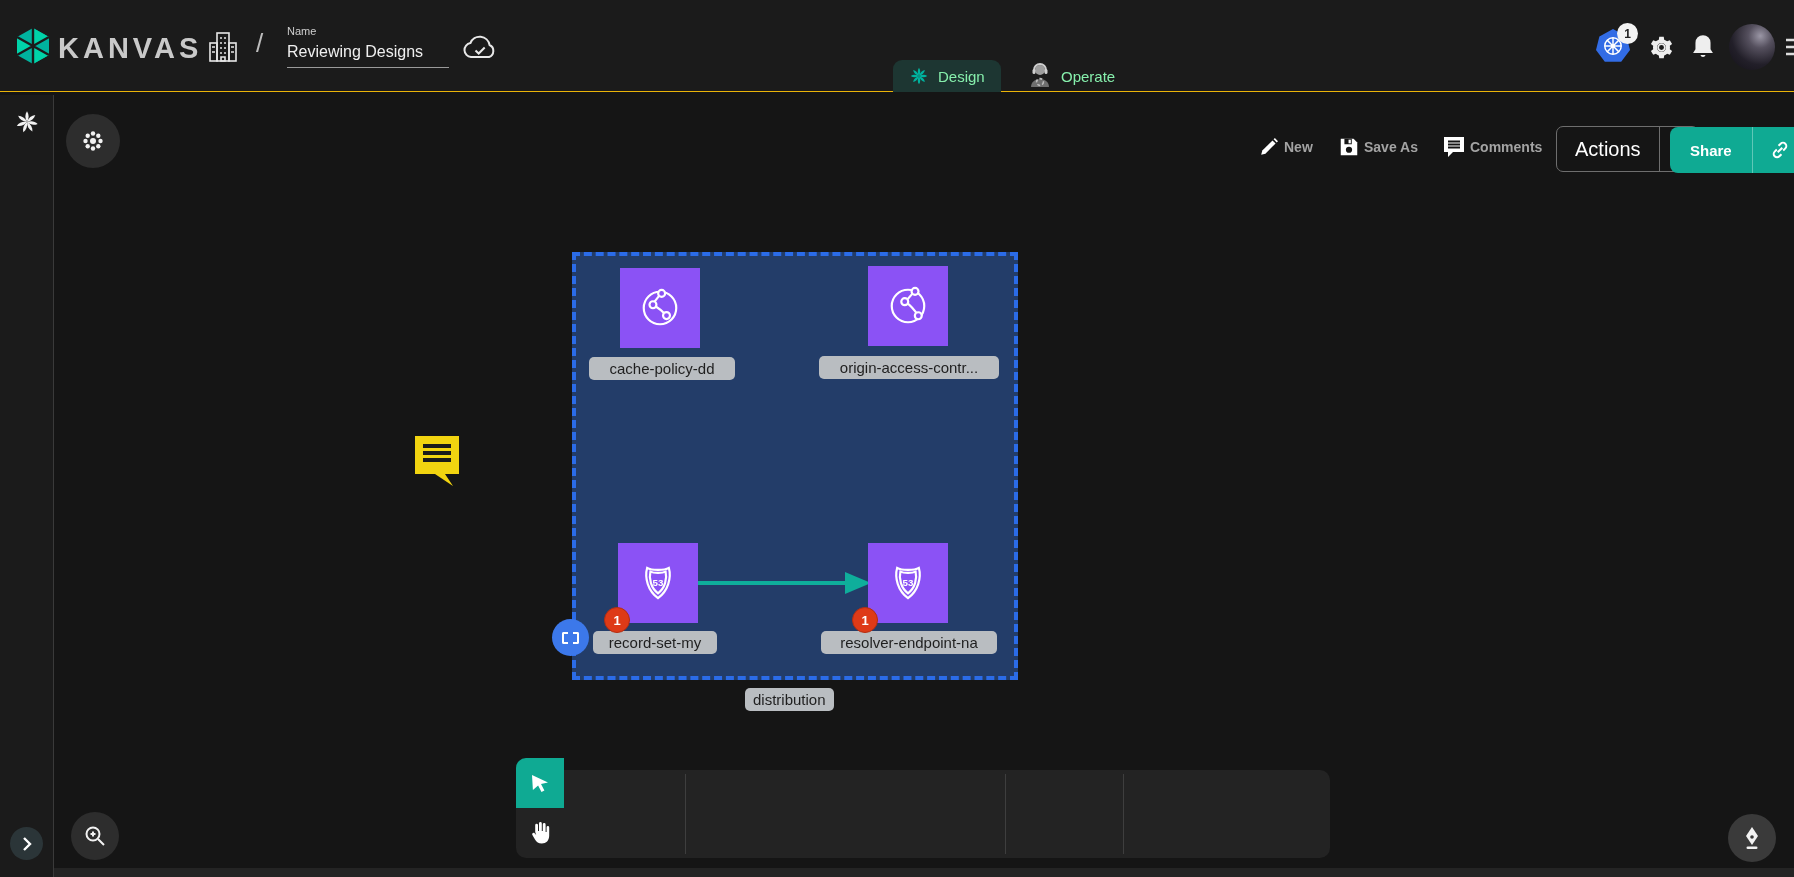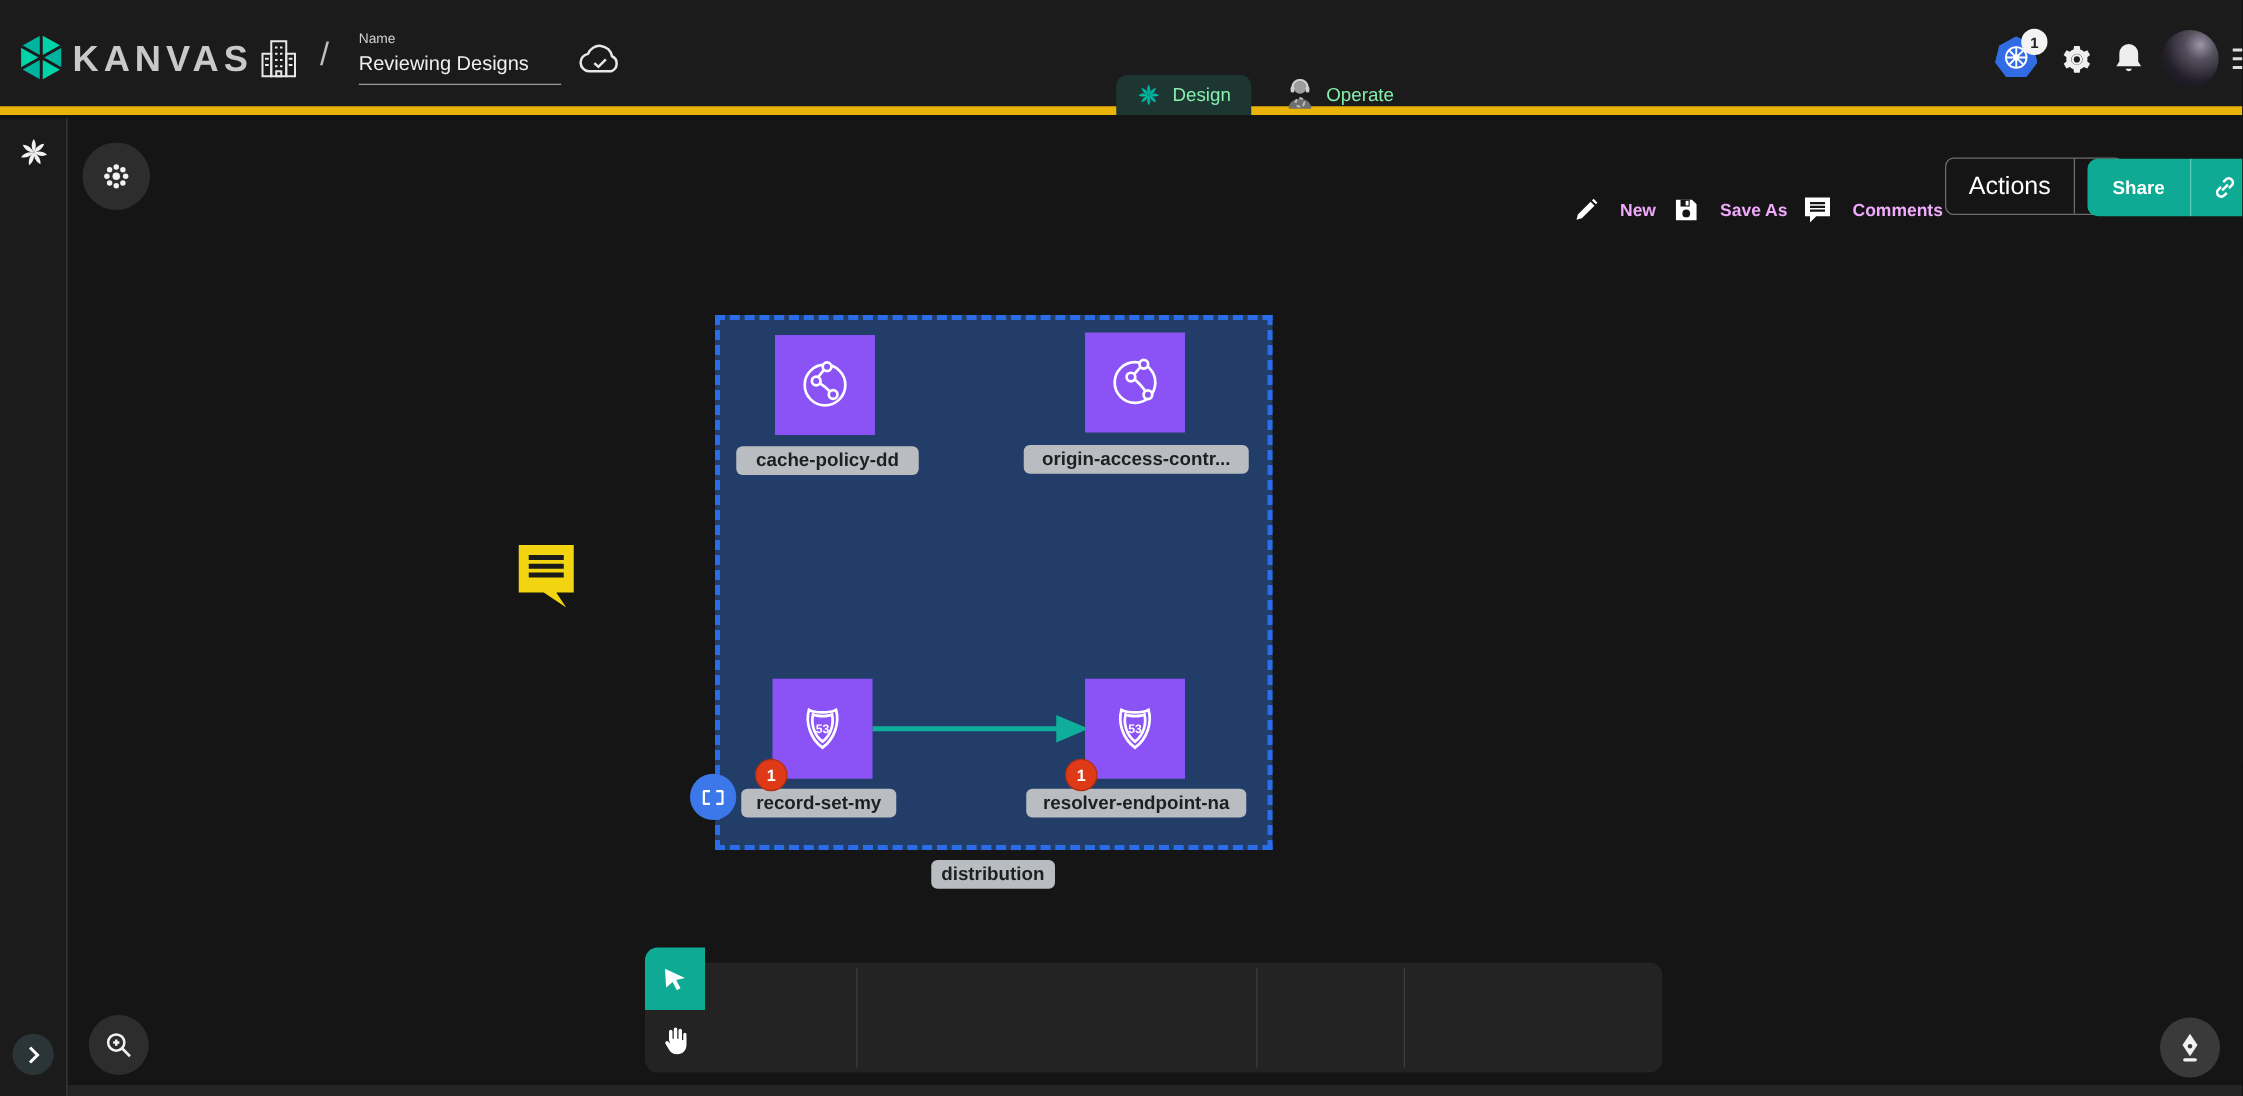"KANVAS" #header { border-bottom: 7px solid #eab308 -> 1px solid #eab308 }
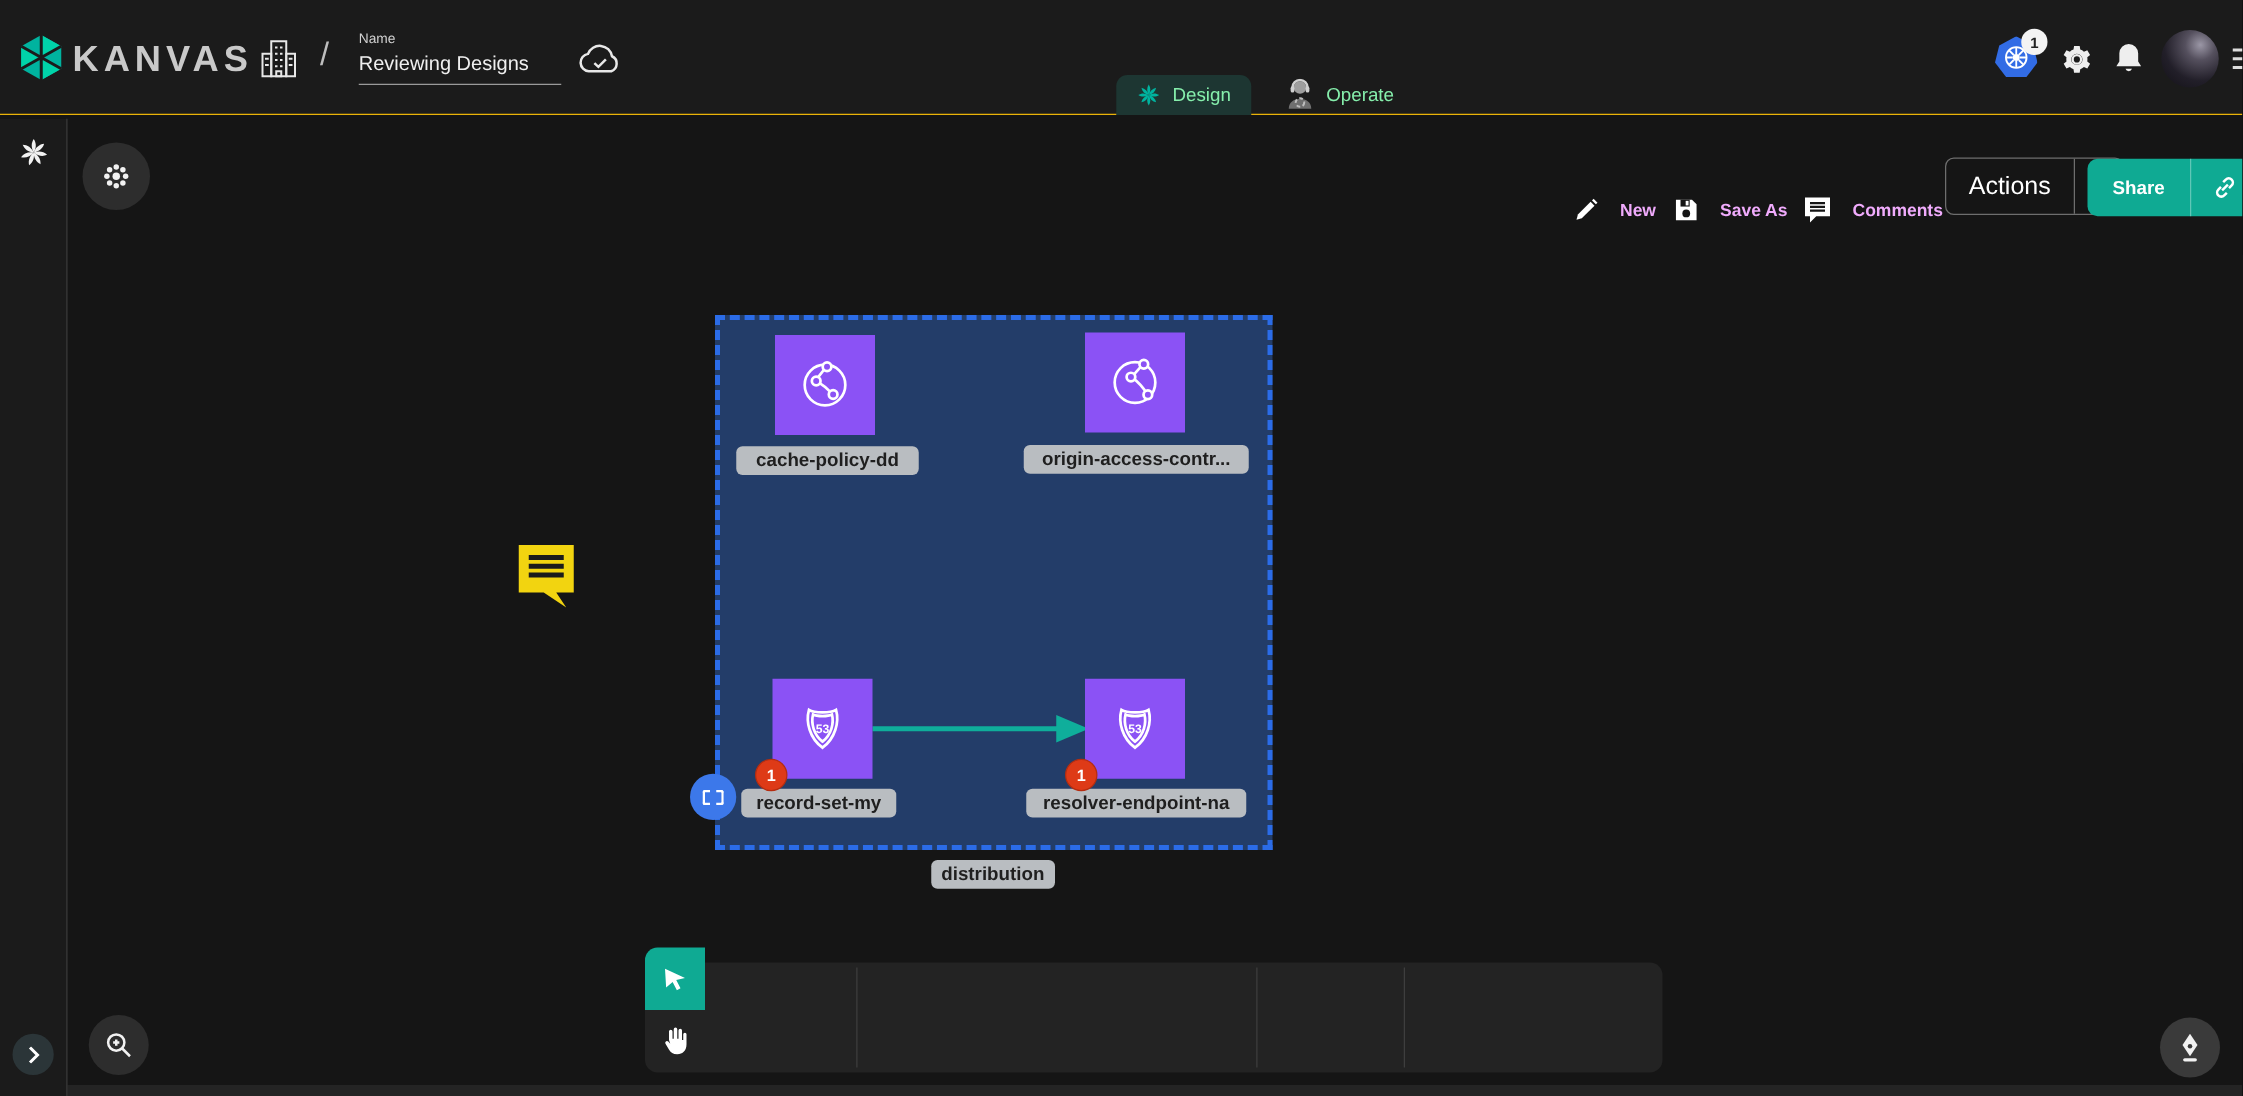"New" .tbar-item { color: #f0abfc -> #a3a3a3; gap: 16px -> 4px; margin-top: 21px -> none }
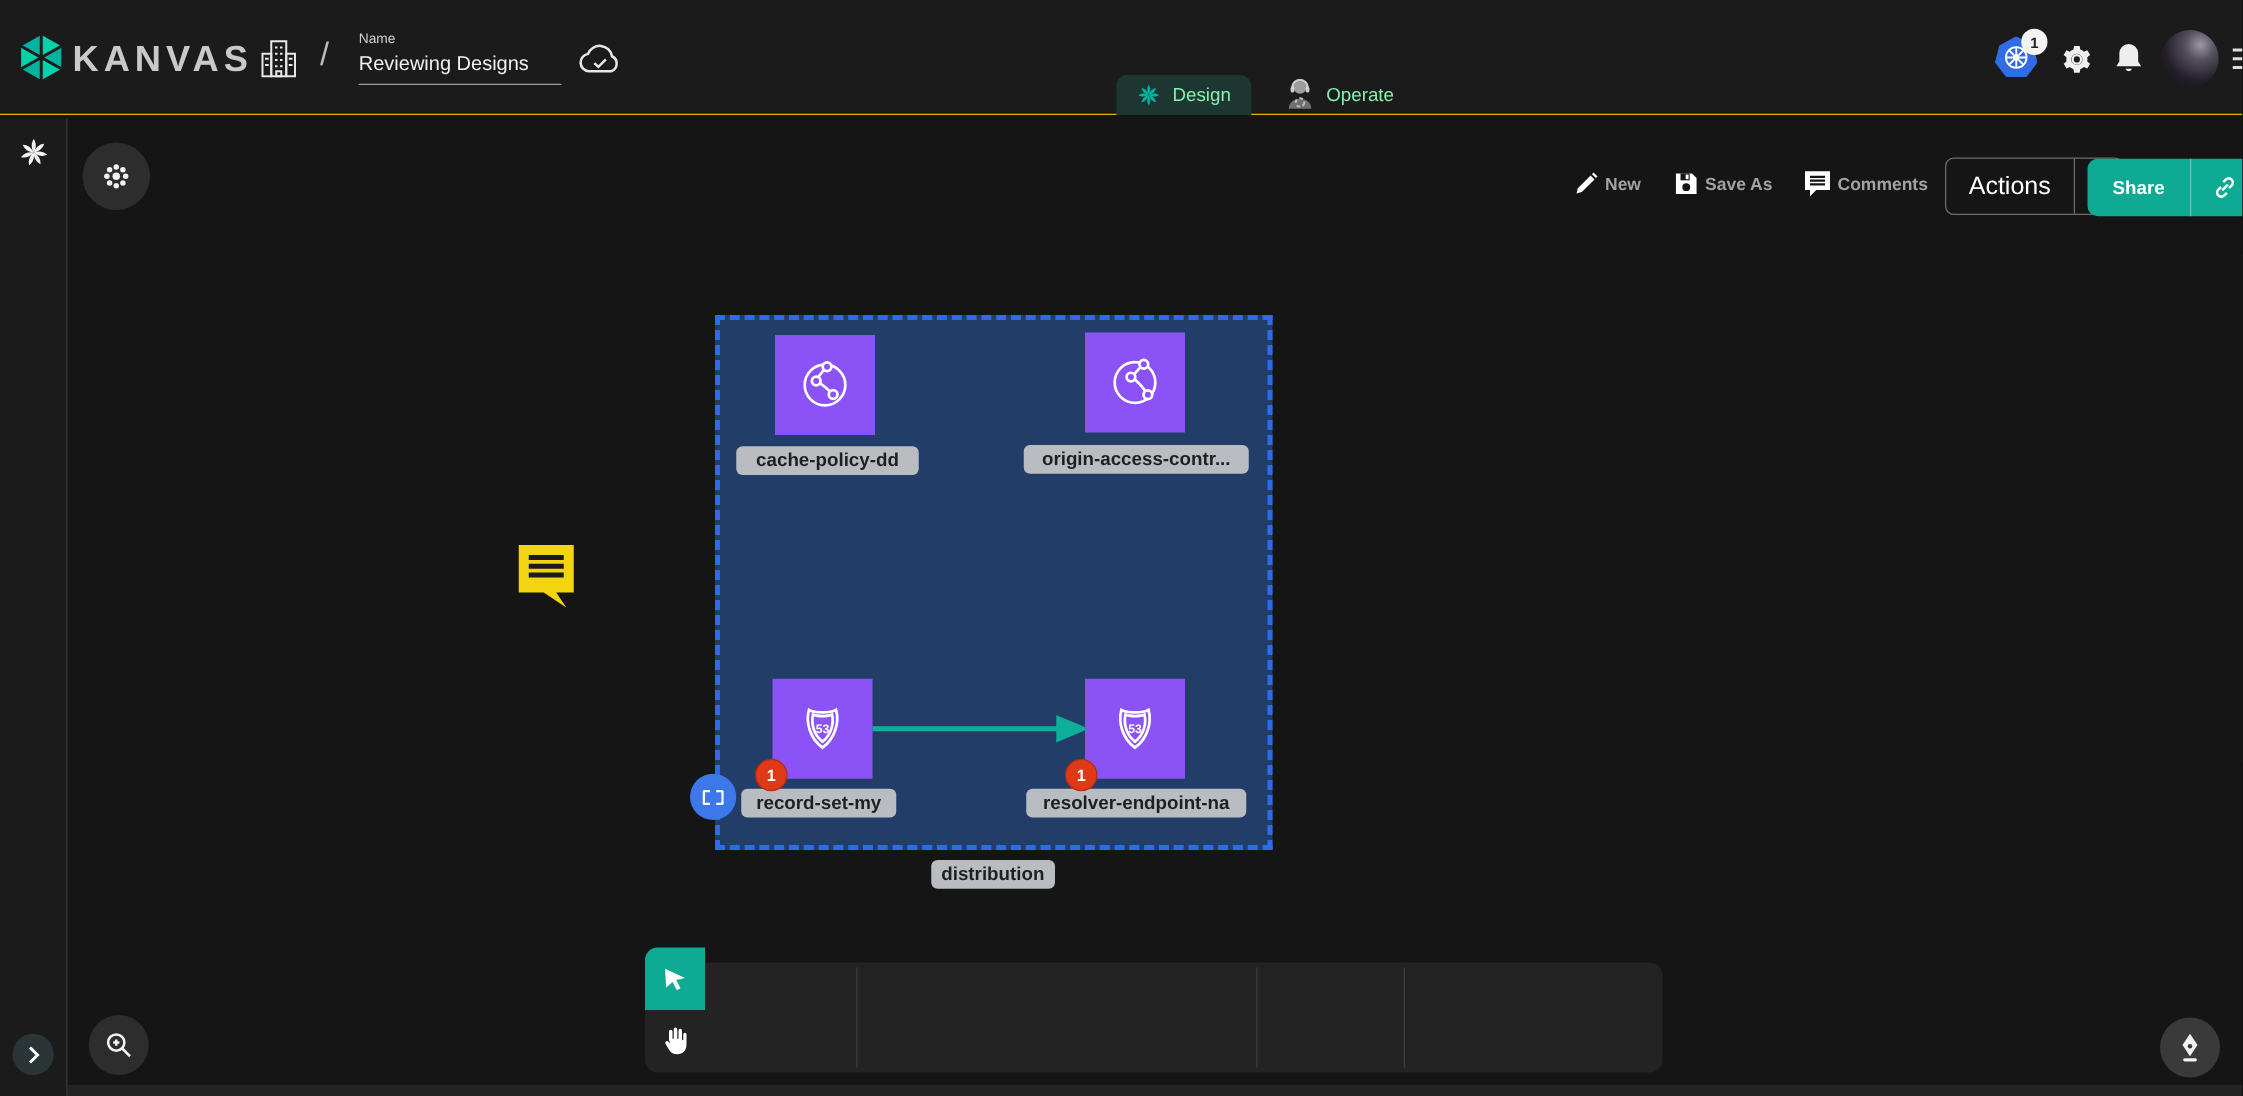"cache-policy-dd" .node-label { font-weight: bold -> none }
